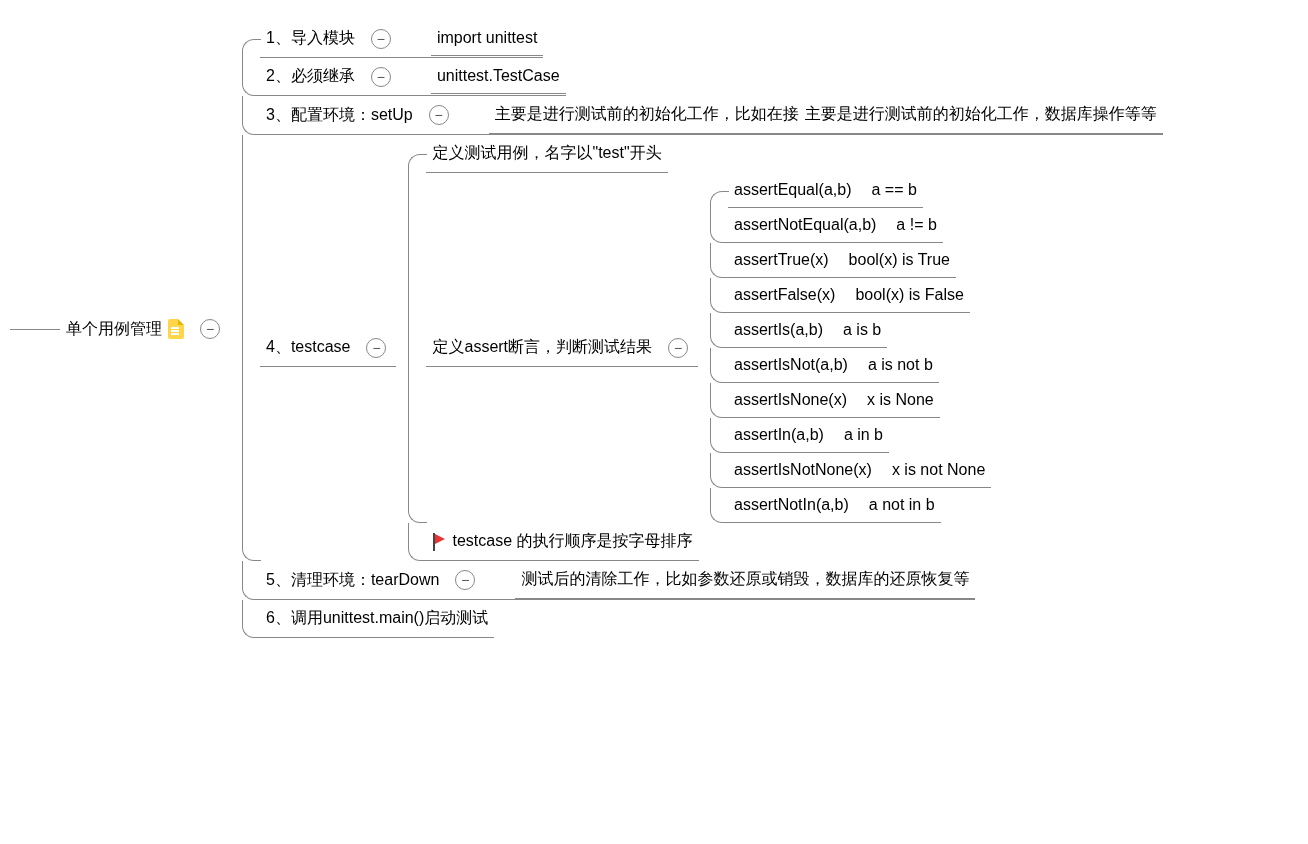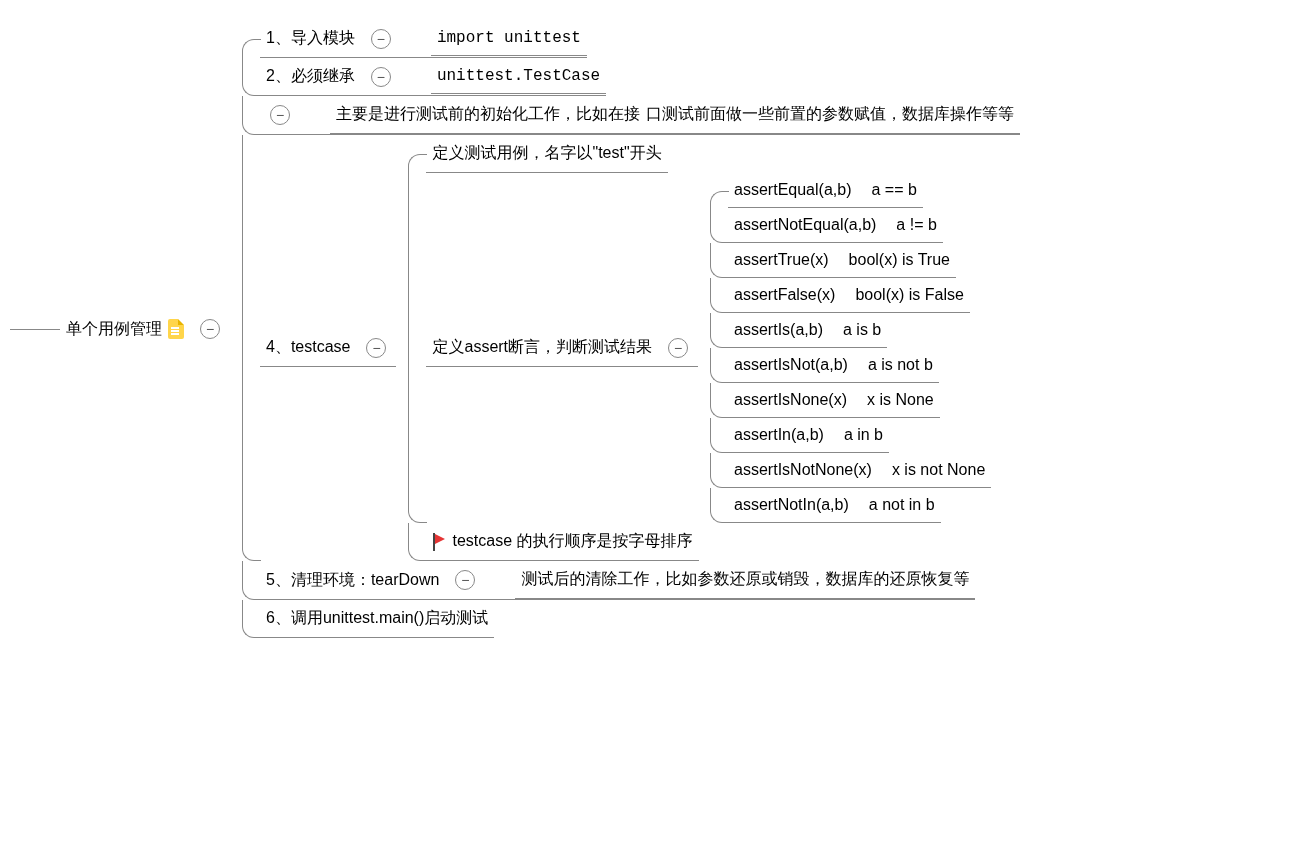"import unittest" .children.single > .child-wrap { font-family: Liberation Mono, monospace -> none }
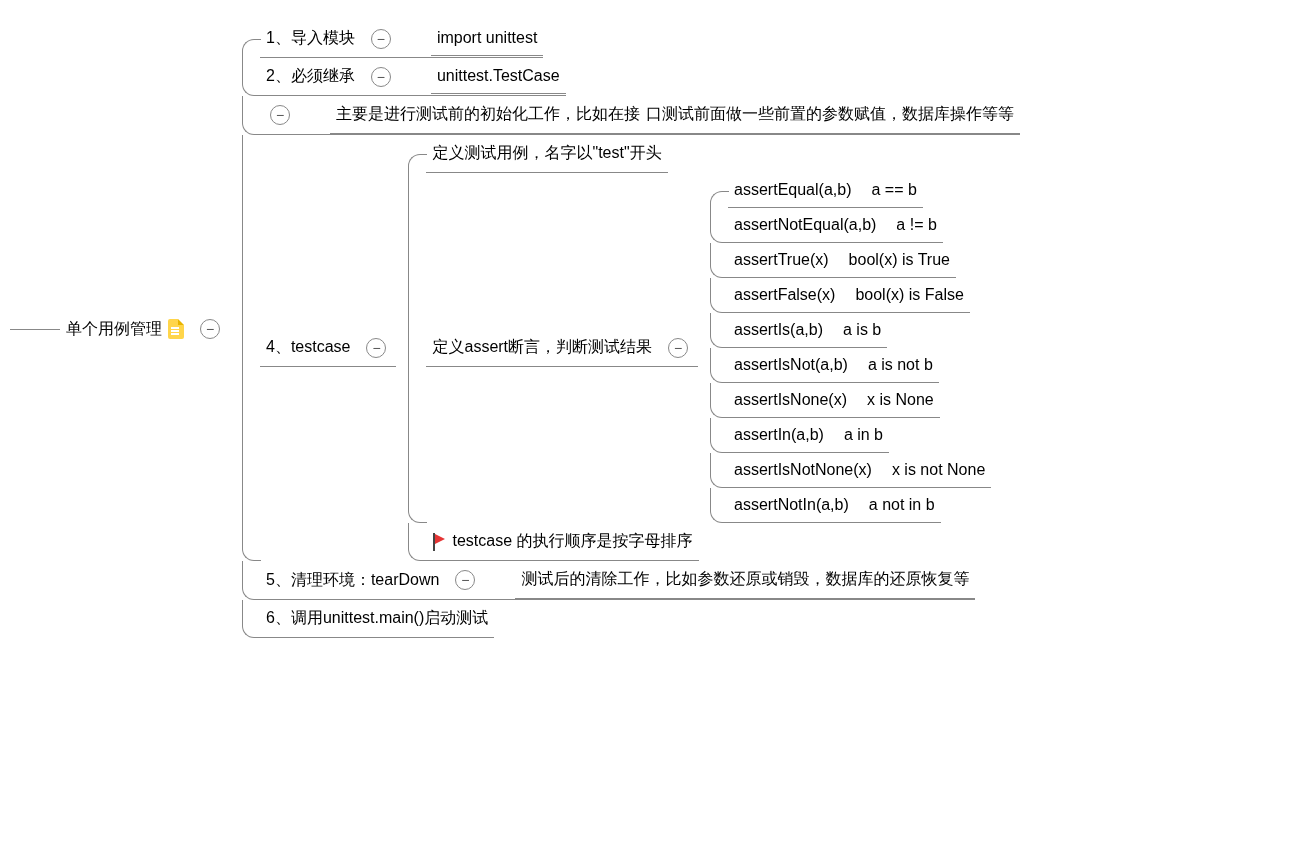"3、配置环境：setUp" span.node-label { html: none -> <span>3、配置环境：setUp</span> }
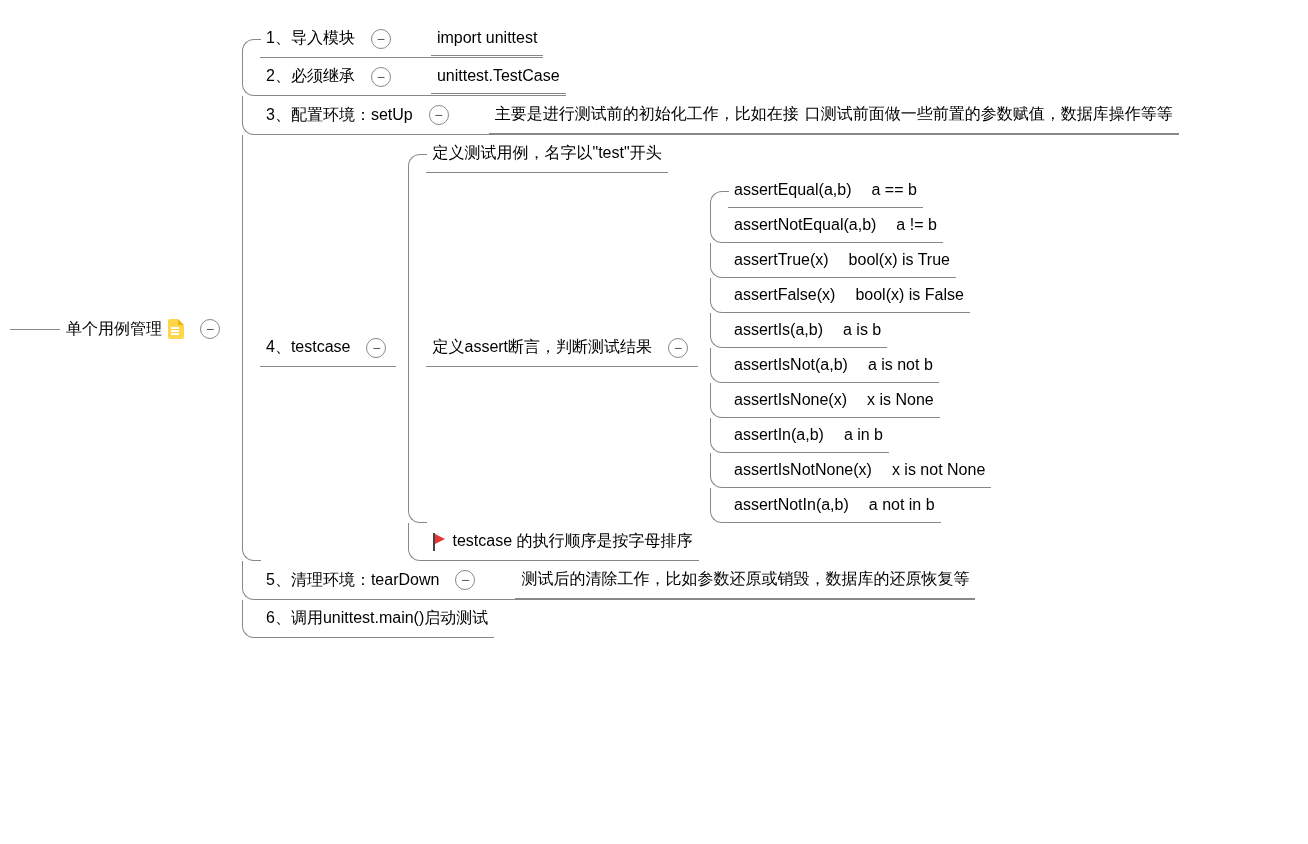"口测试前面做一些前置的参数赋值，数据库操作等等" span { text: 口测试前面做一些前置的参数赋值 -> 主要是进行测试前的初始化工作 }
